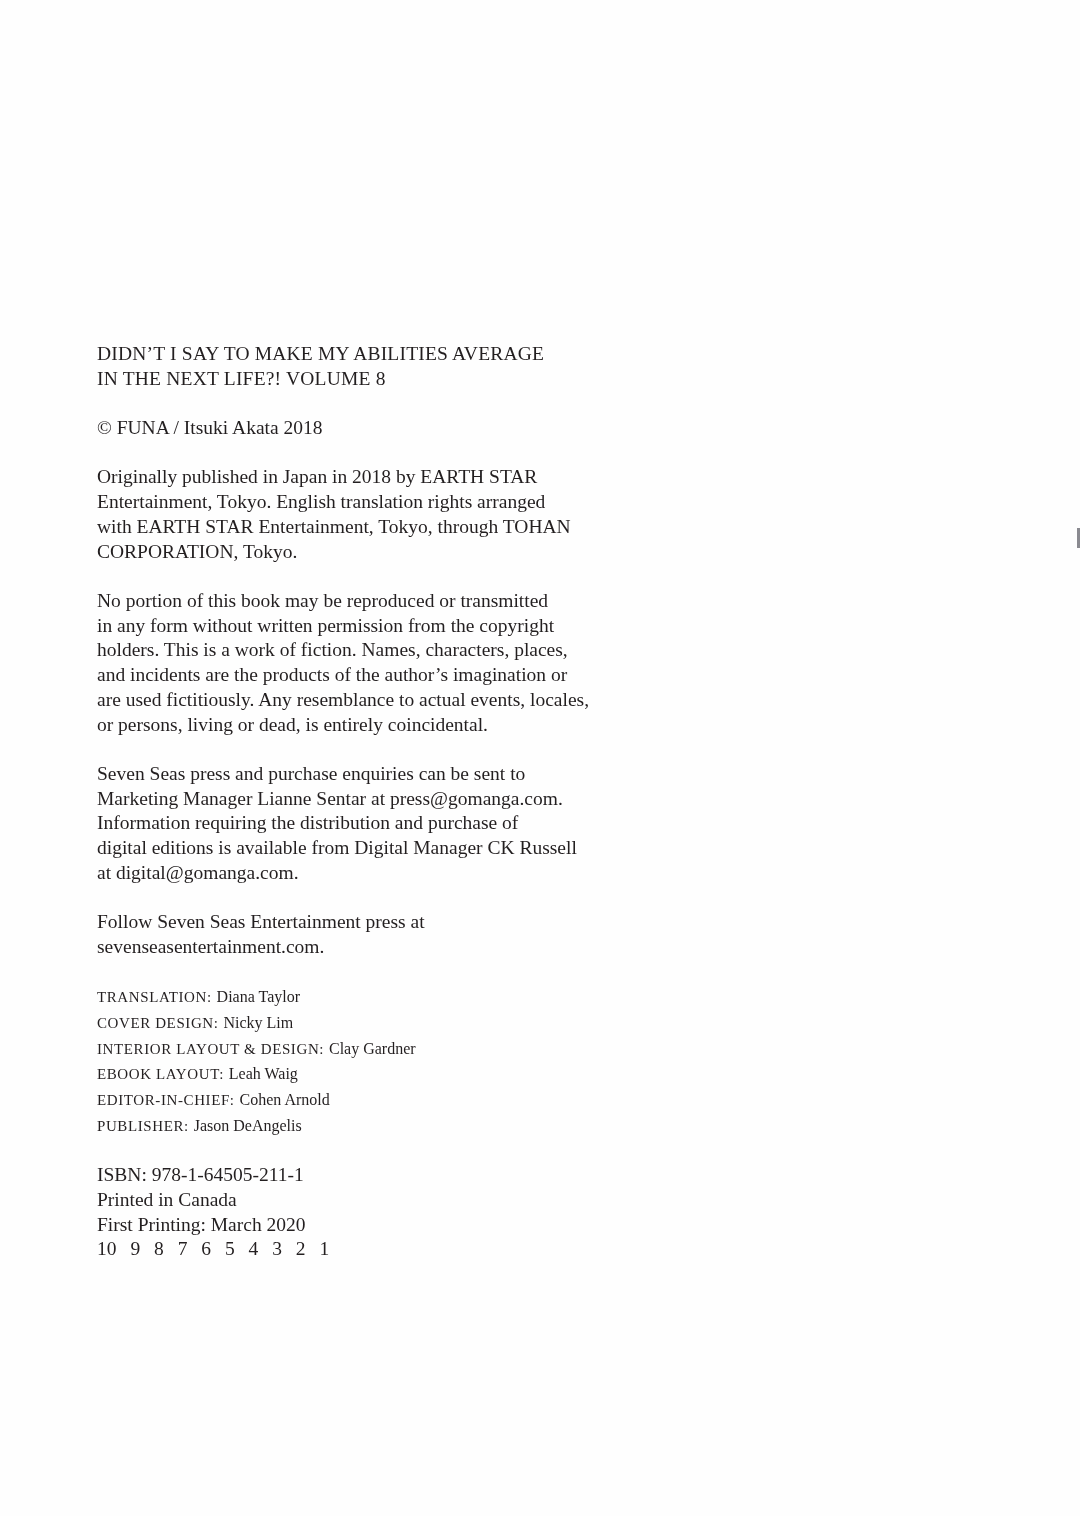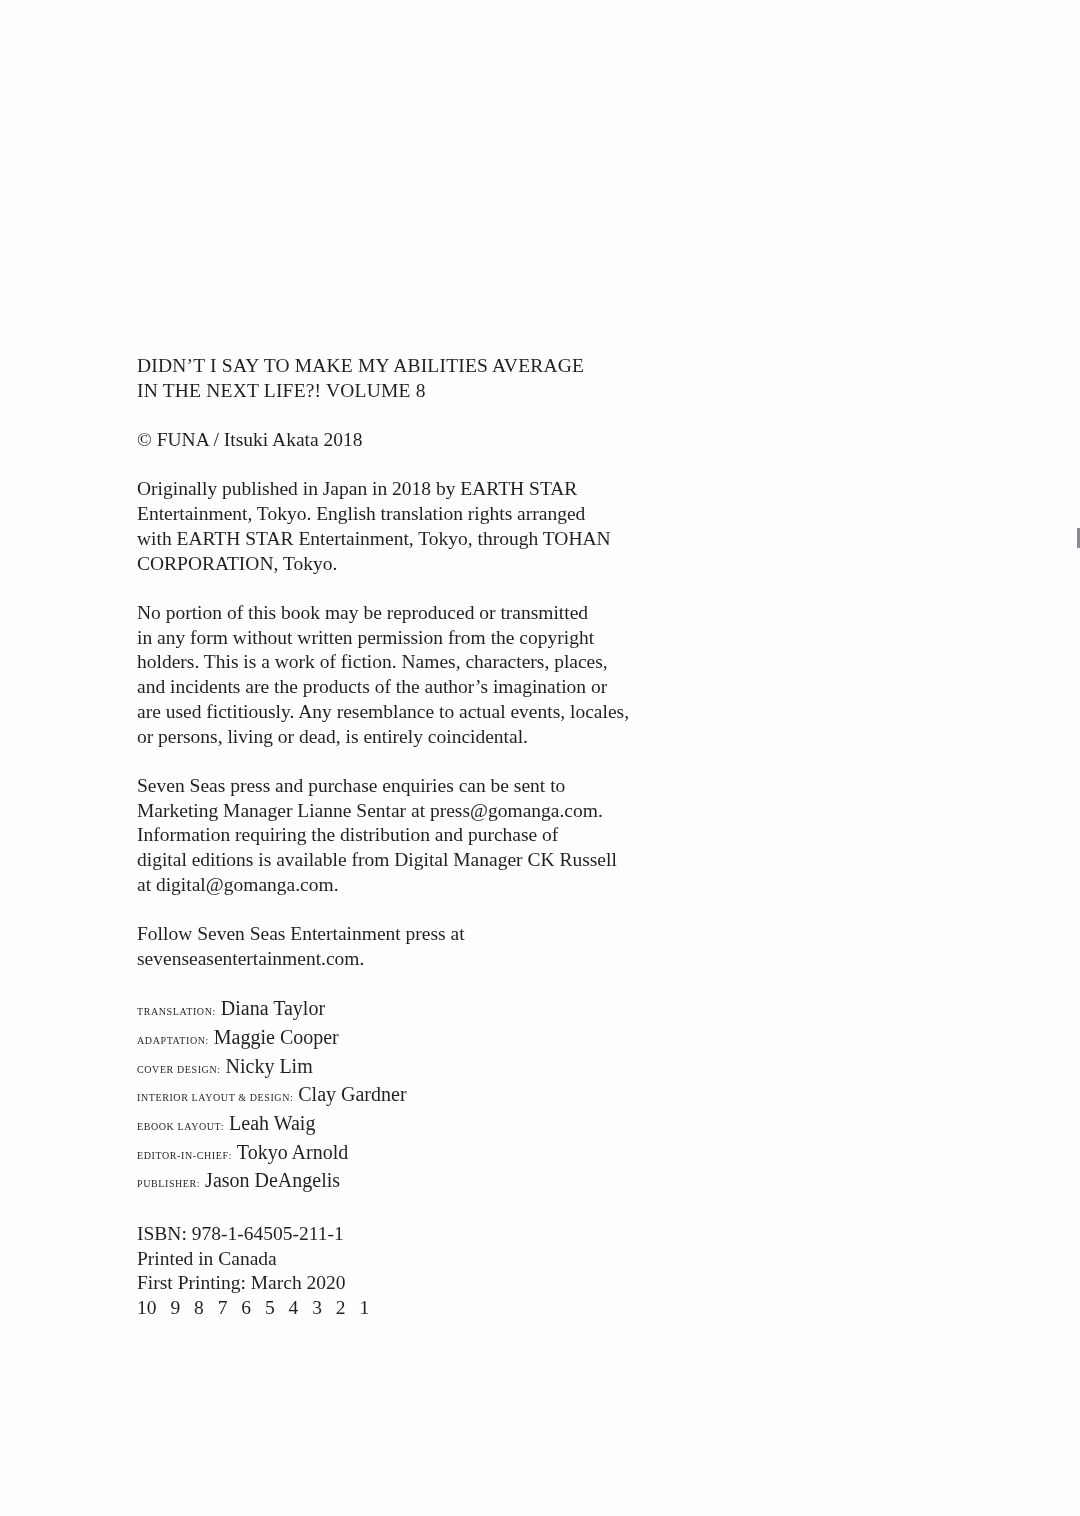"DIDN’T I SAY TO MAKE" .text-block { margin-left: 40px -> none; top: 354px -> 342px }
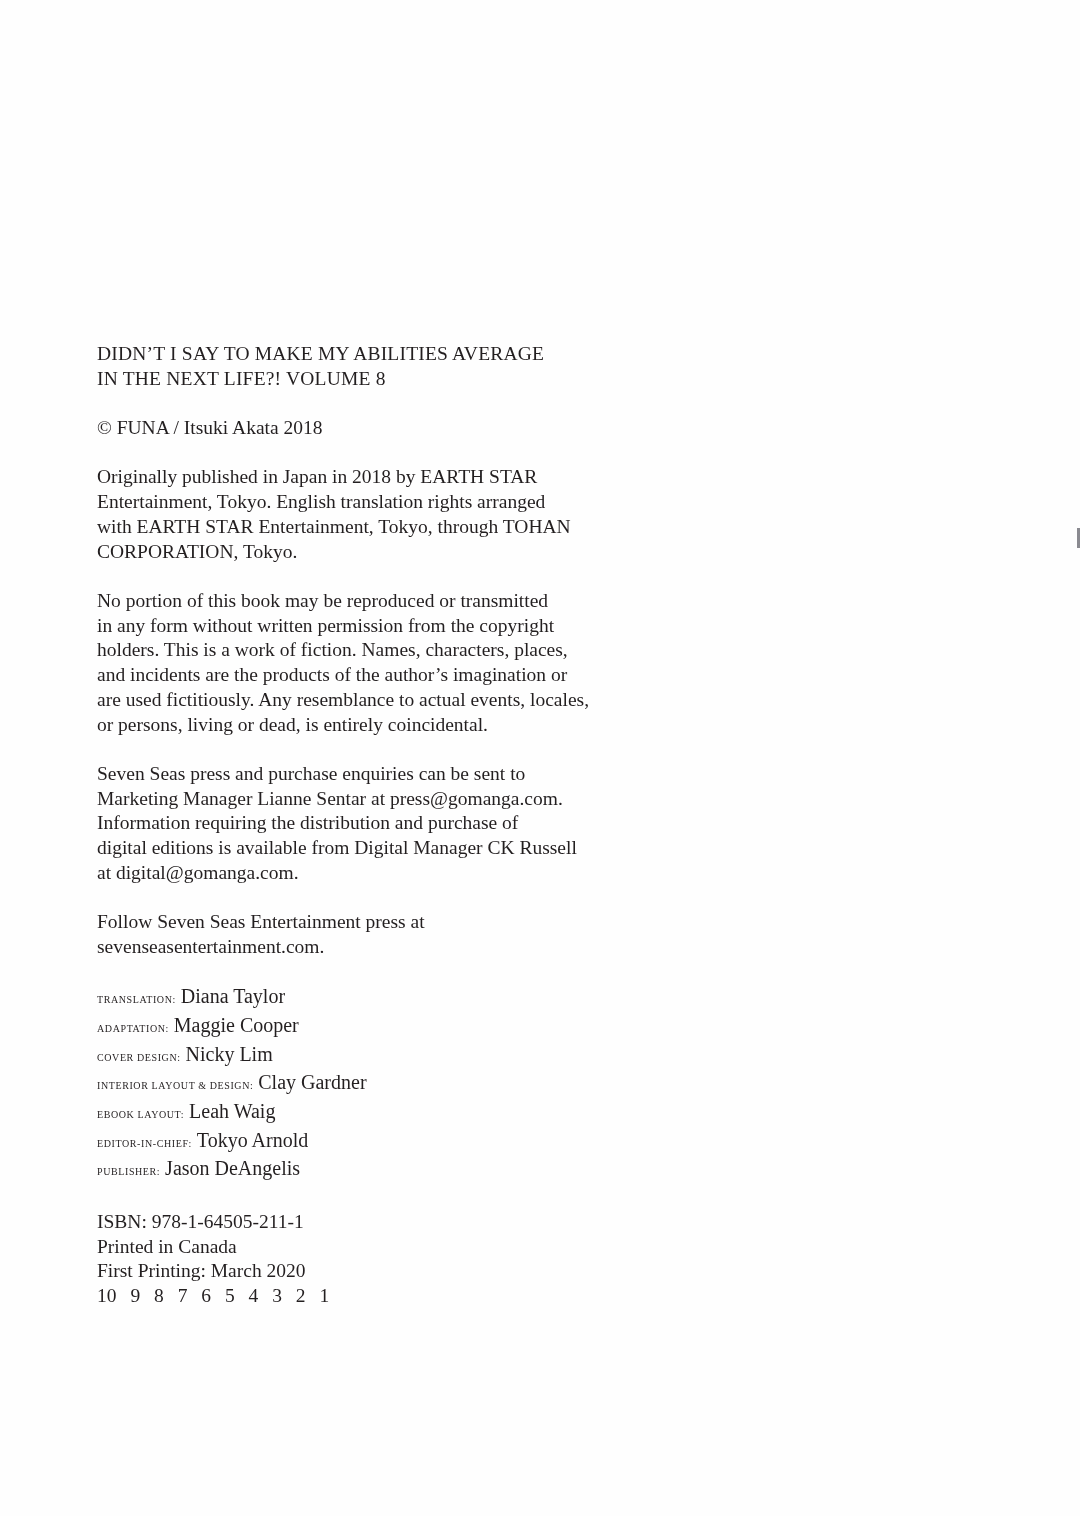"TRANSLATION:" .credit-role { font-size: 10px -> 15px }
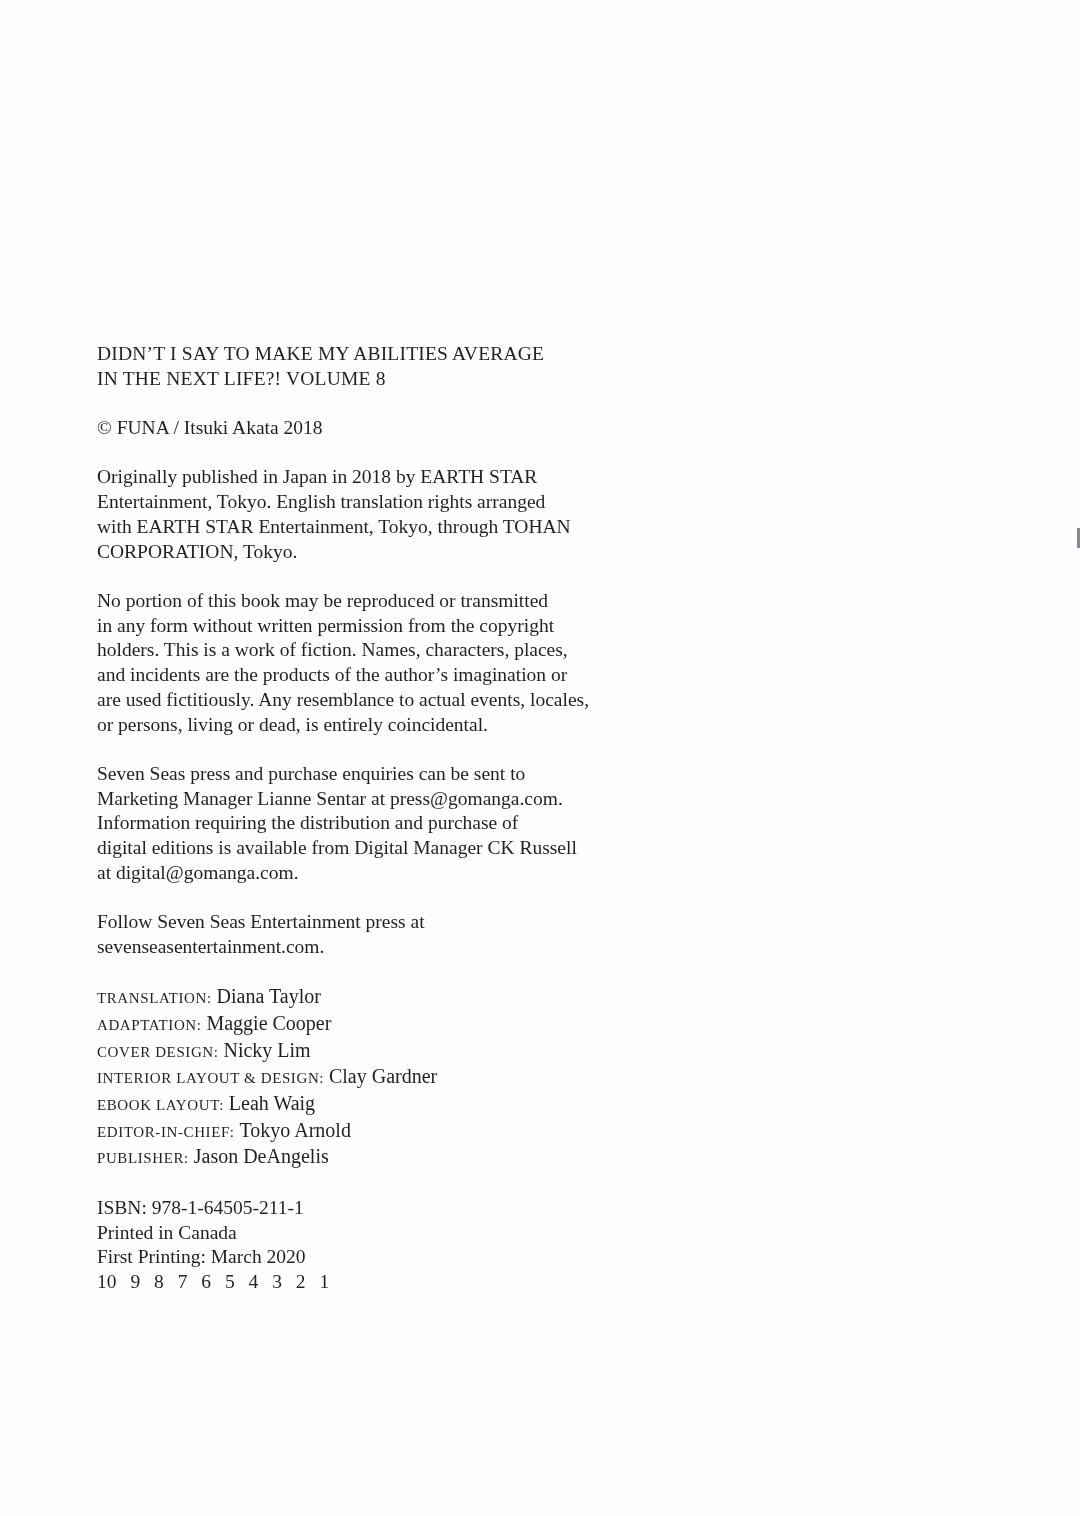"Diana Taylor" .credit-name { font-size: 20px -> 16px }
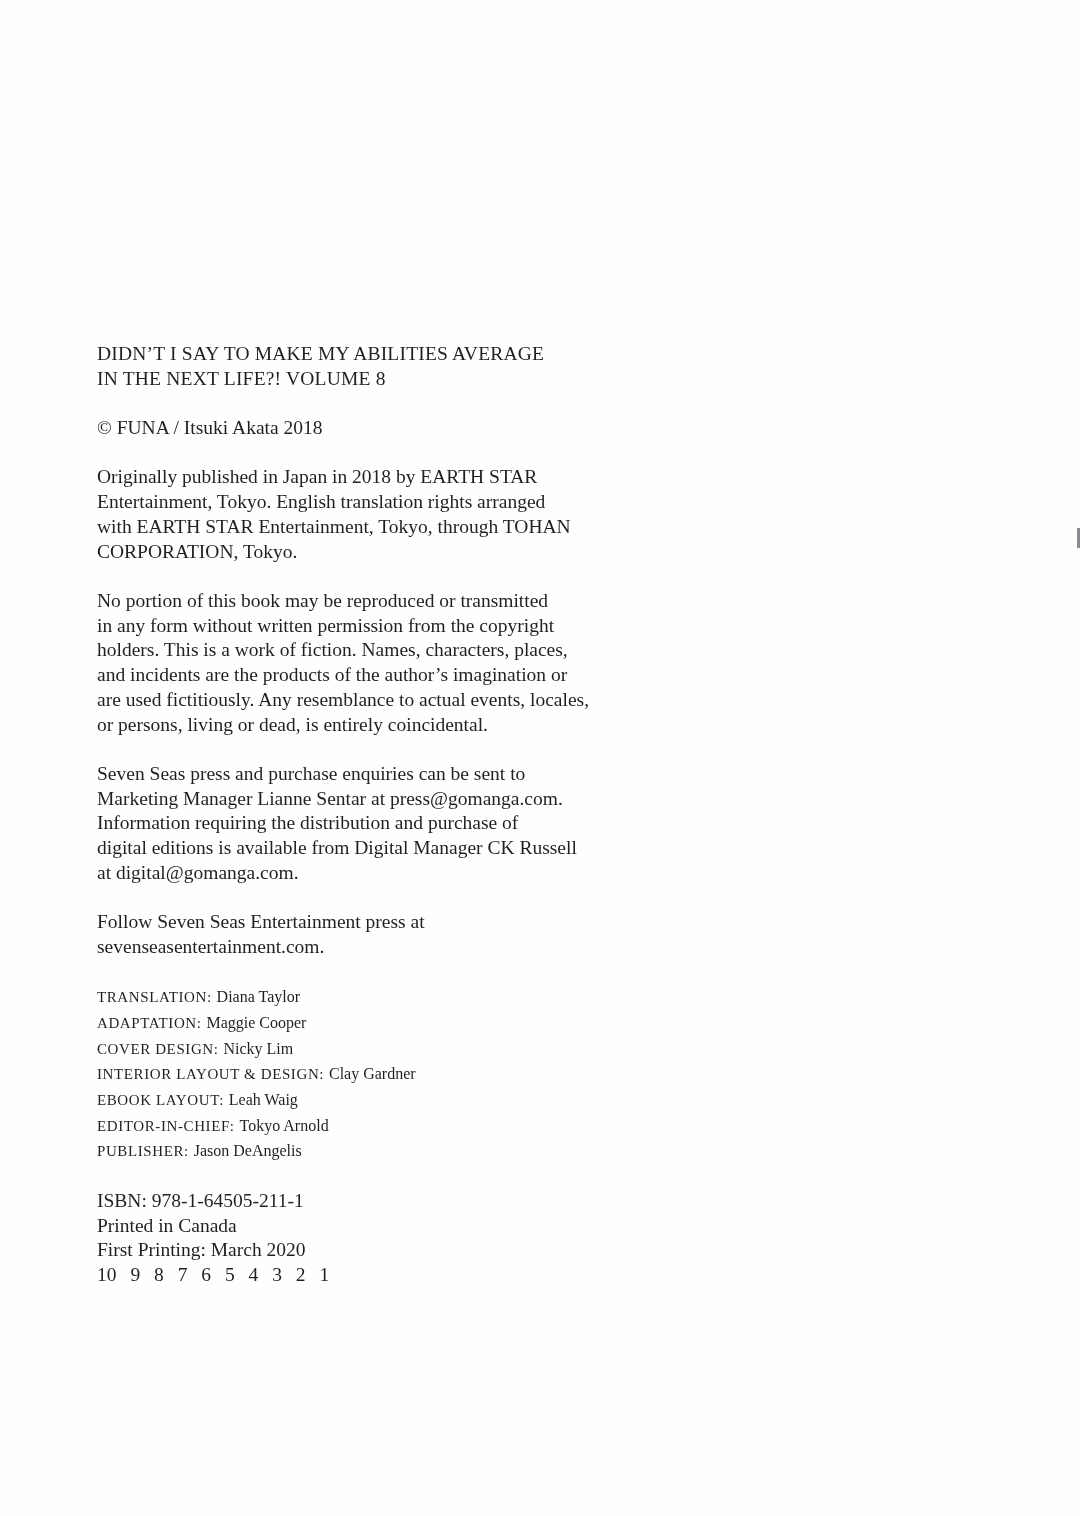"ADAPTATION: Maggie Cooper" div.credit-row { html: <div> <span>ADAPTATION:</span> <span>Maggie Cooper</span> </div> -> none }
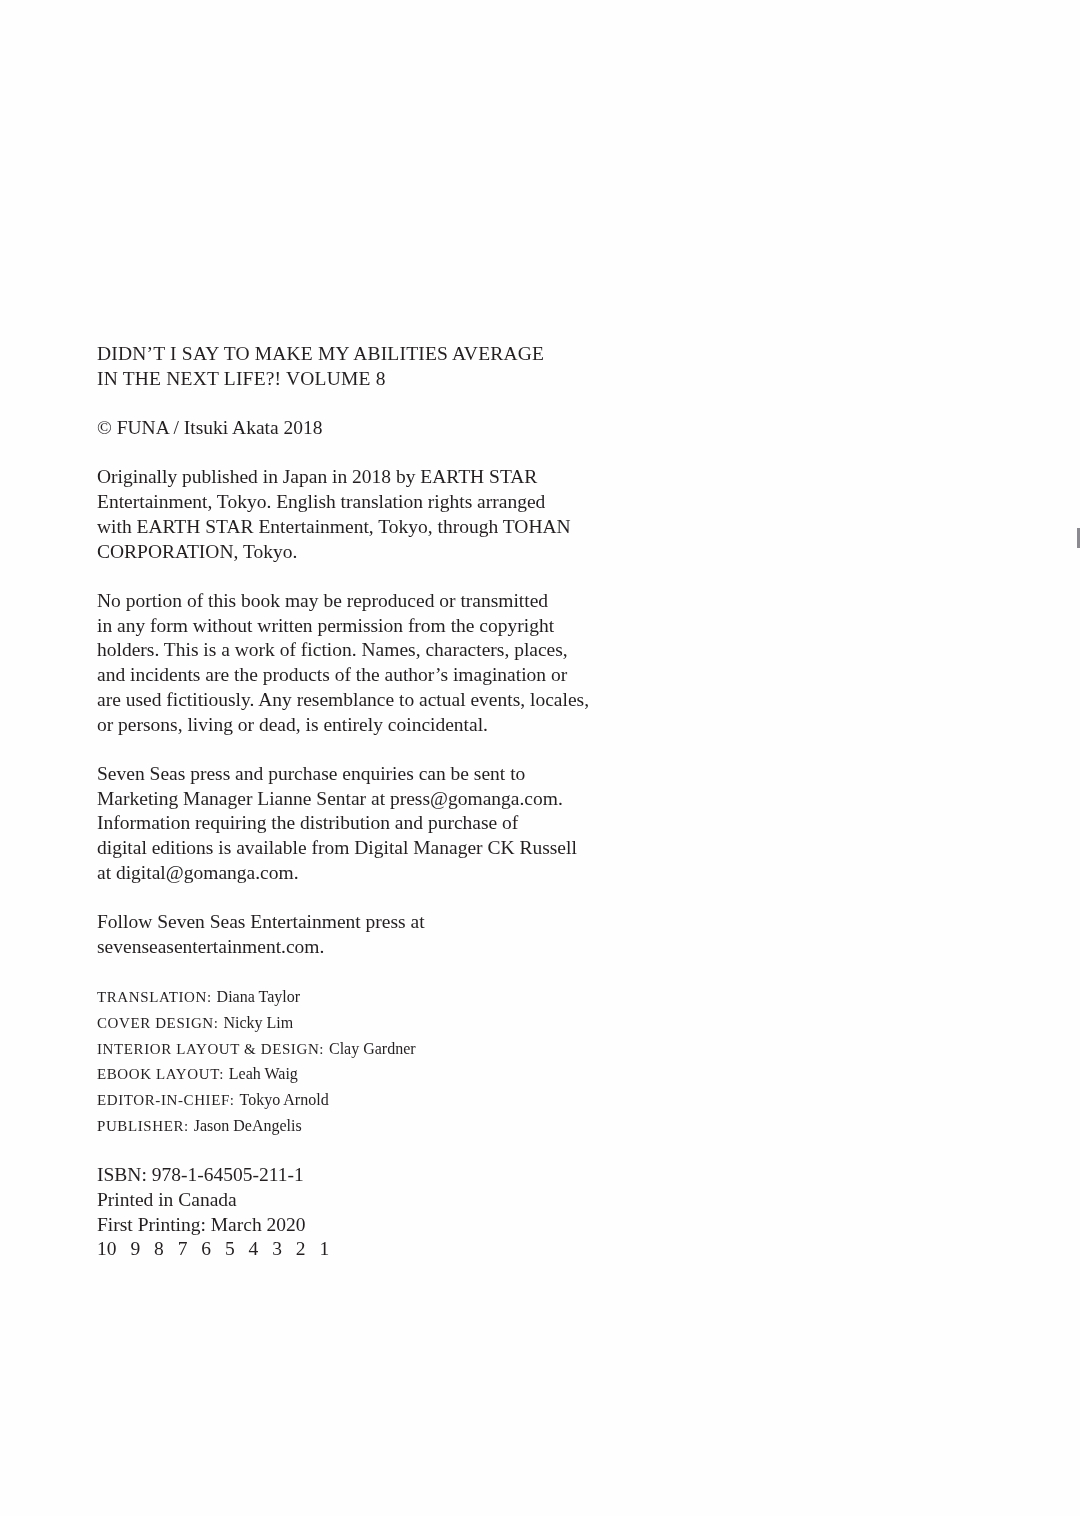"Tokyo Arnold" span.credit-name { text: Tokyo -> Cohen }
